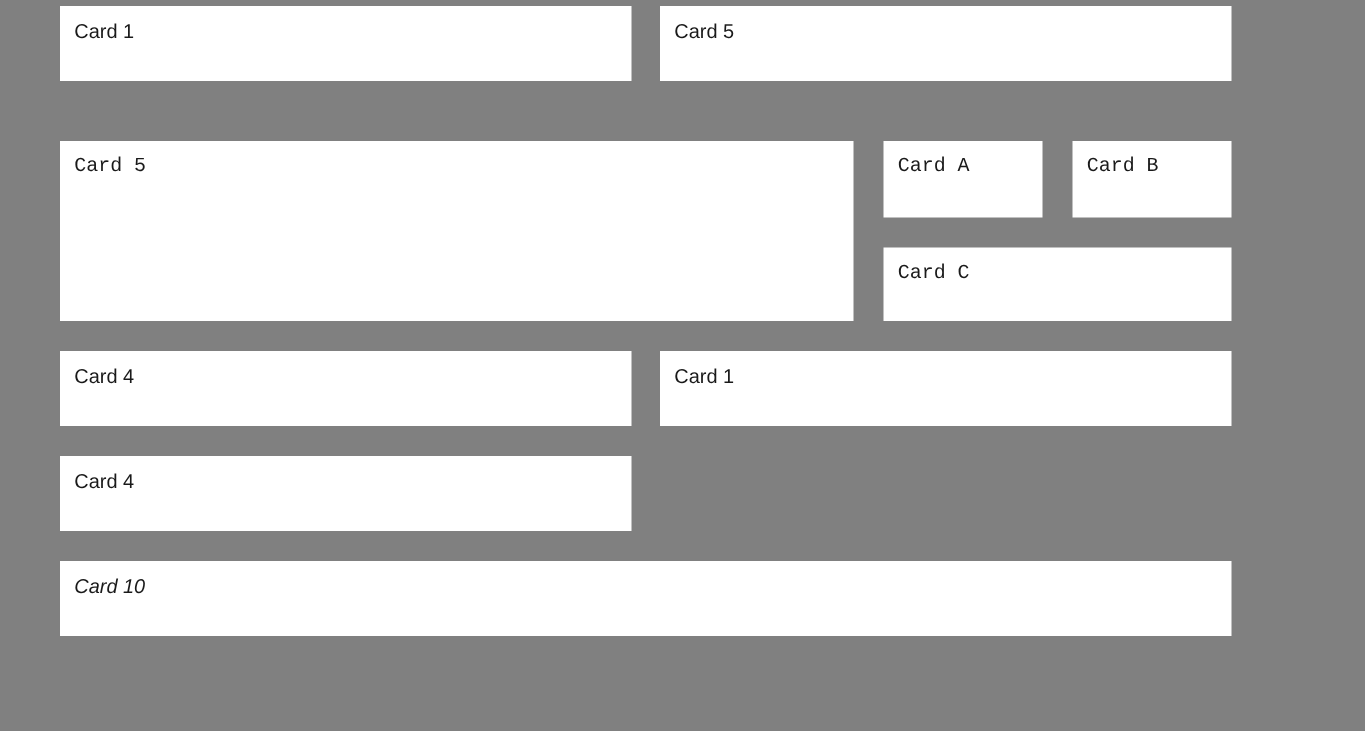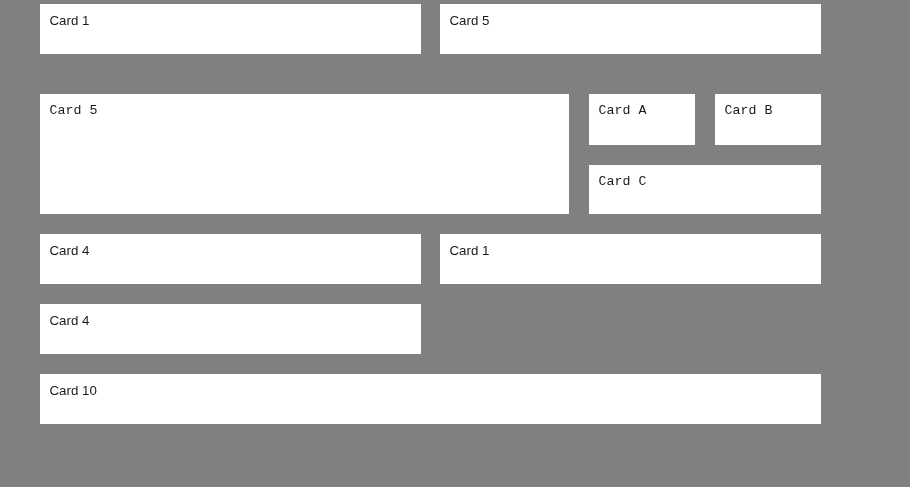"Card 10" .card-full { font-style: none -> italic }
